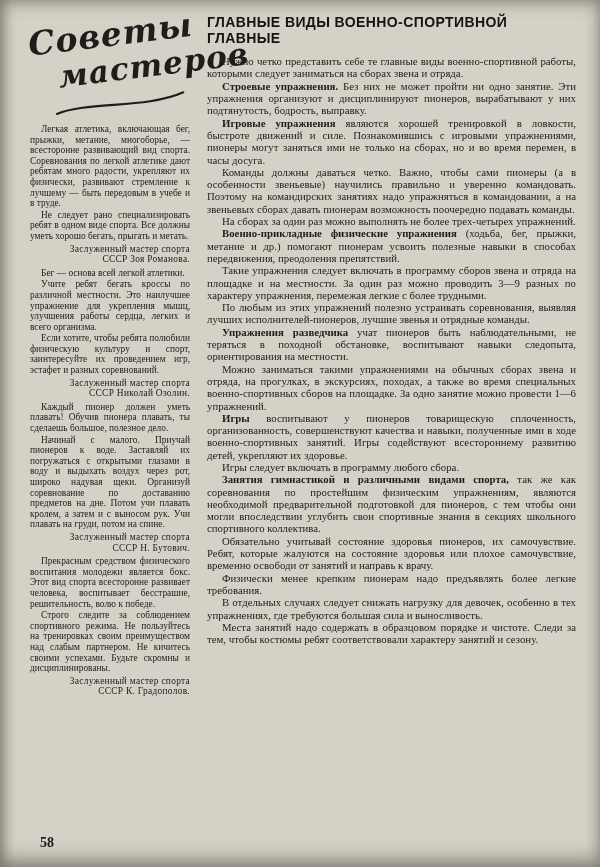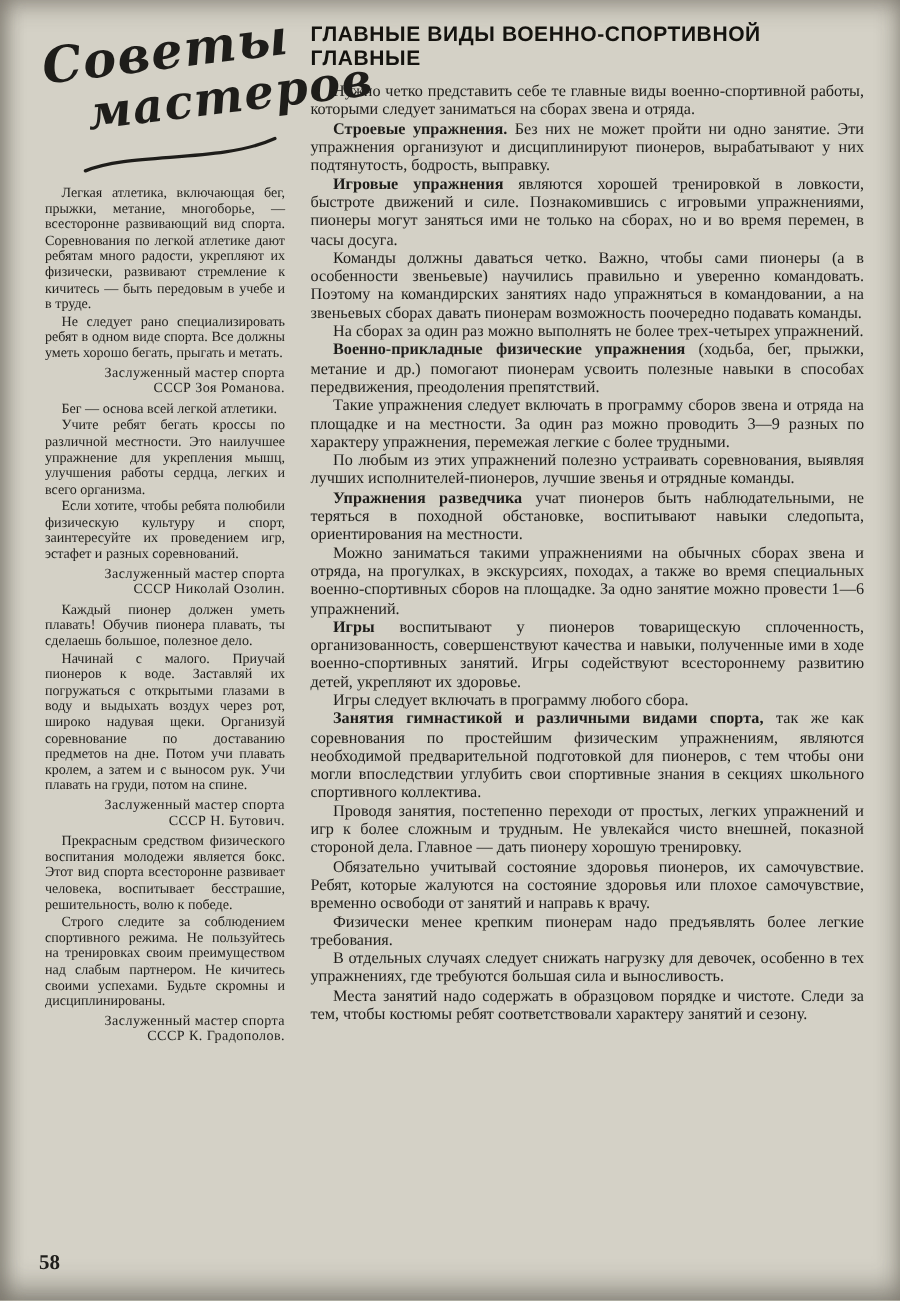"Легкая атлетика, включающая бег, прыжки," p { text: кичитесь -> лучшему }
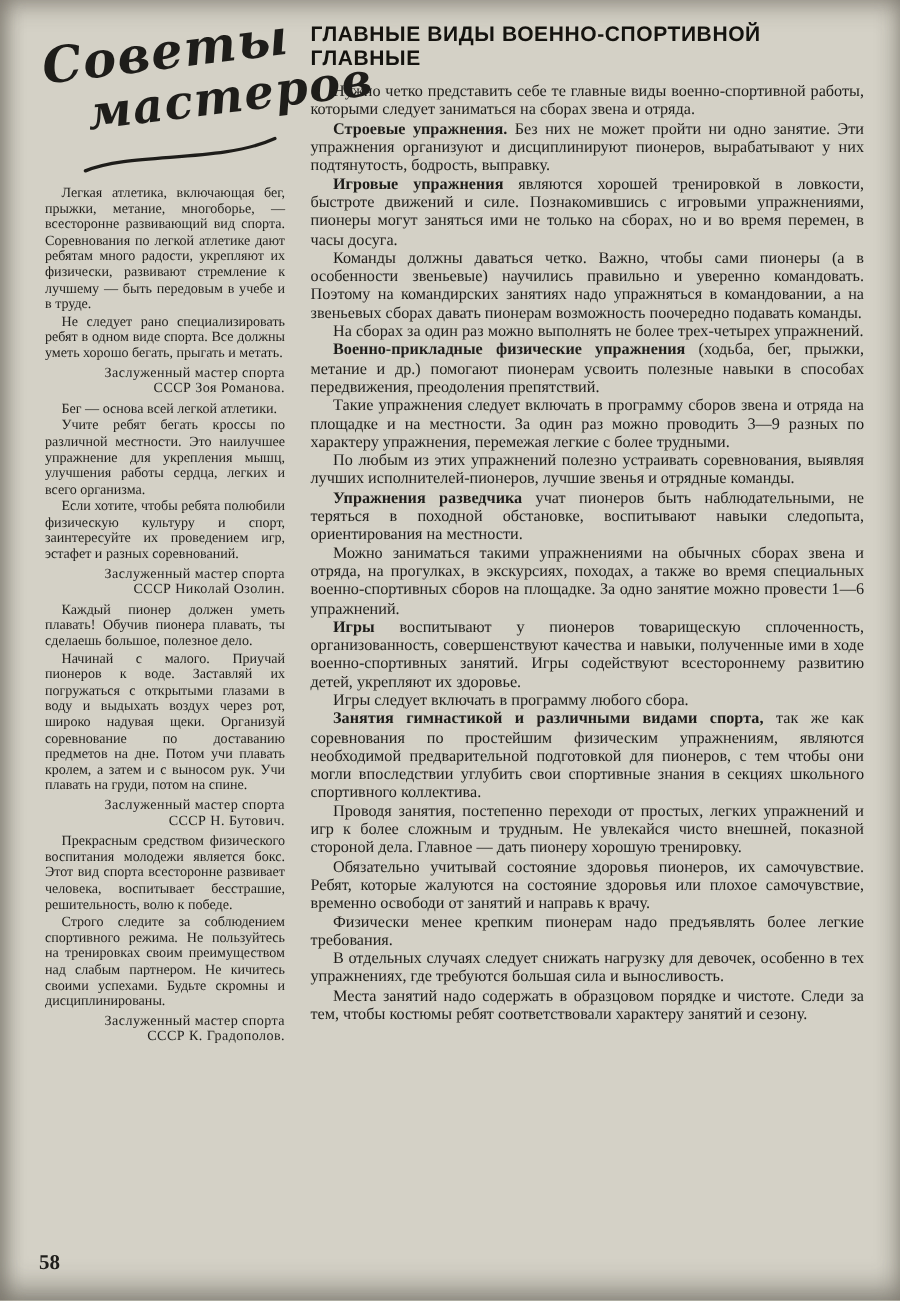"Проводя занятия, постепенно переходи от" p { html: <p>Проводя занятия, постепенно переходи от простых, легких упражнений и игр к более сложным и трудным. Не увлекайся чисто внешней, показной стороной дела. Главное — дать пионеру хорошую тренировку.</p> -> none }
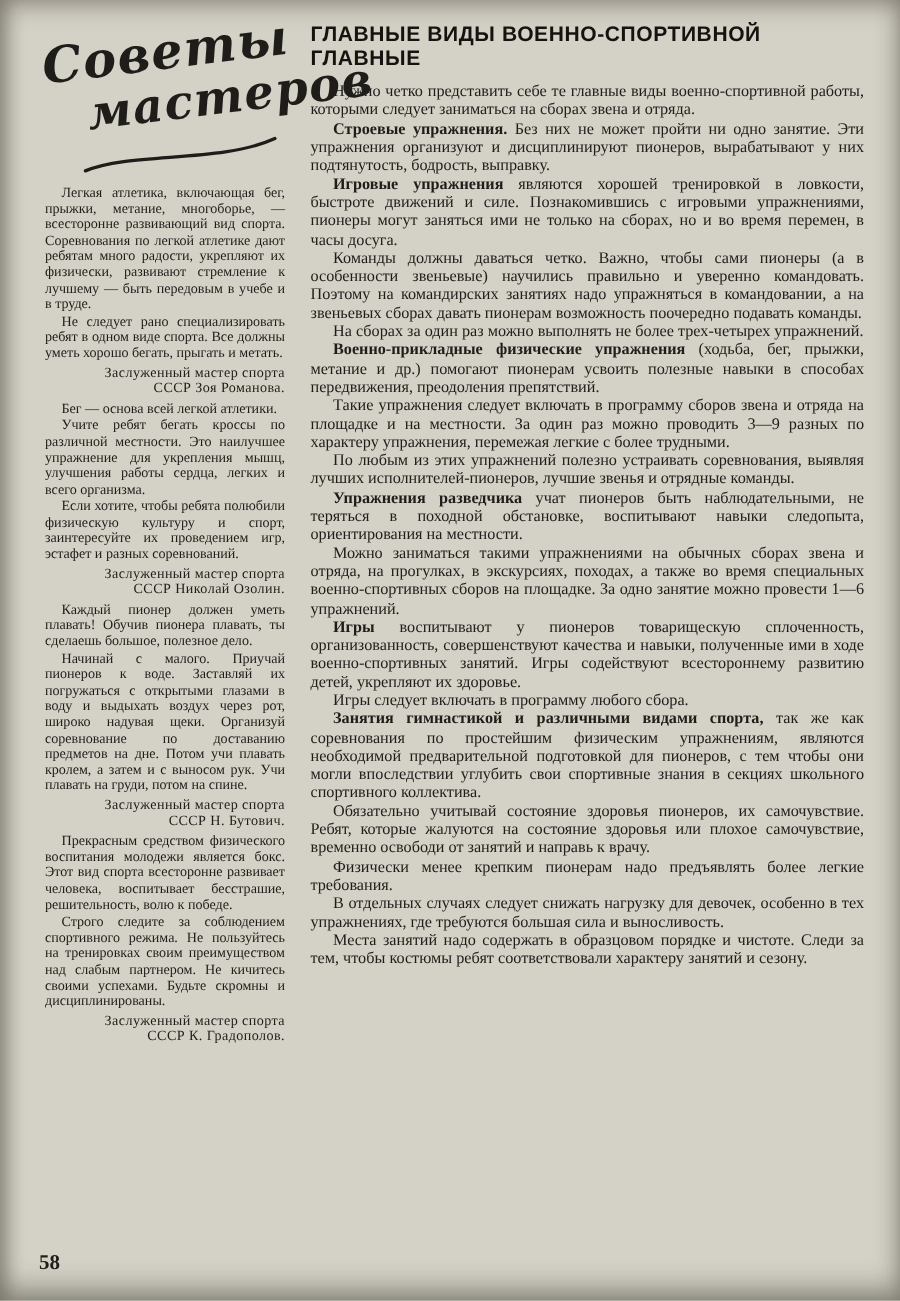"58" .page-number { left: 26px -> 40px }
